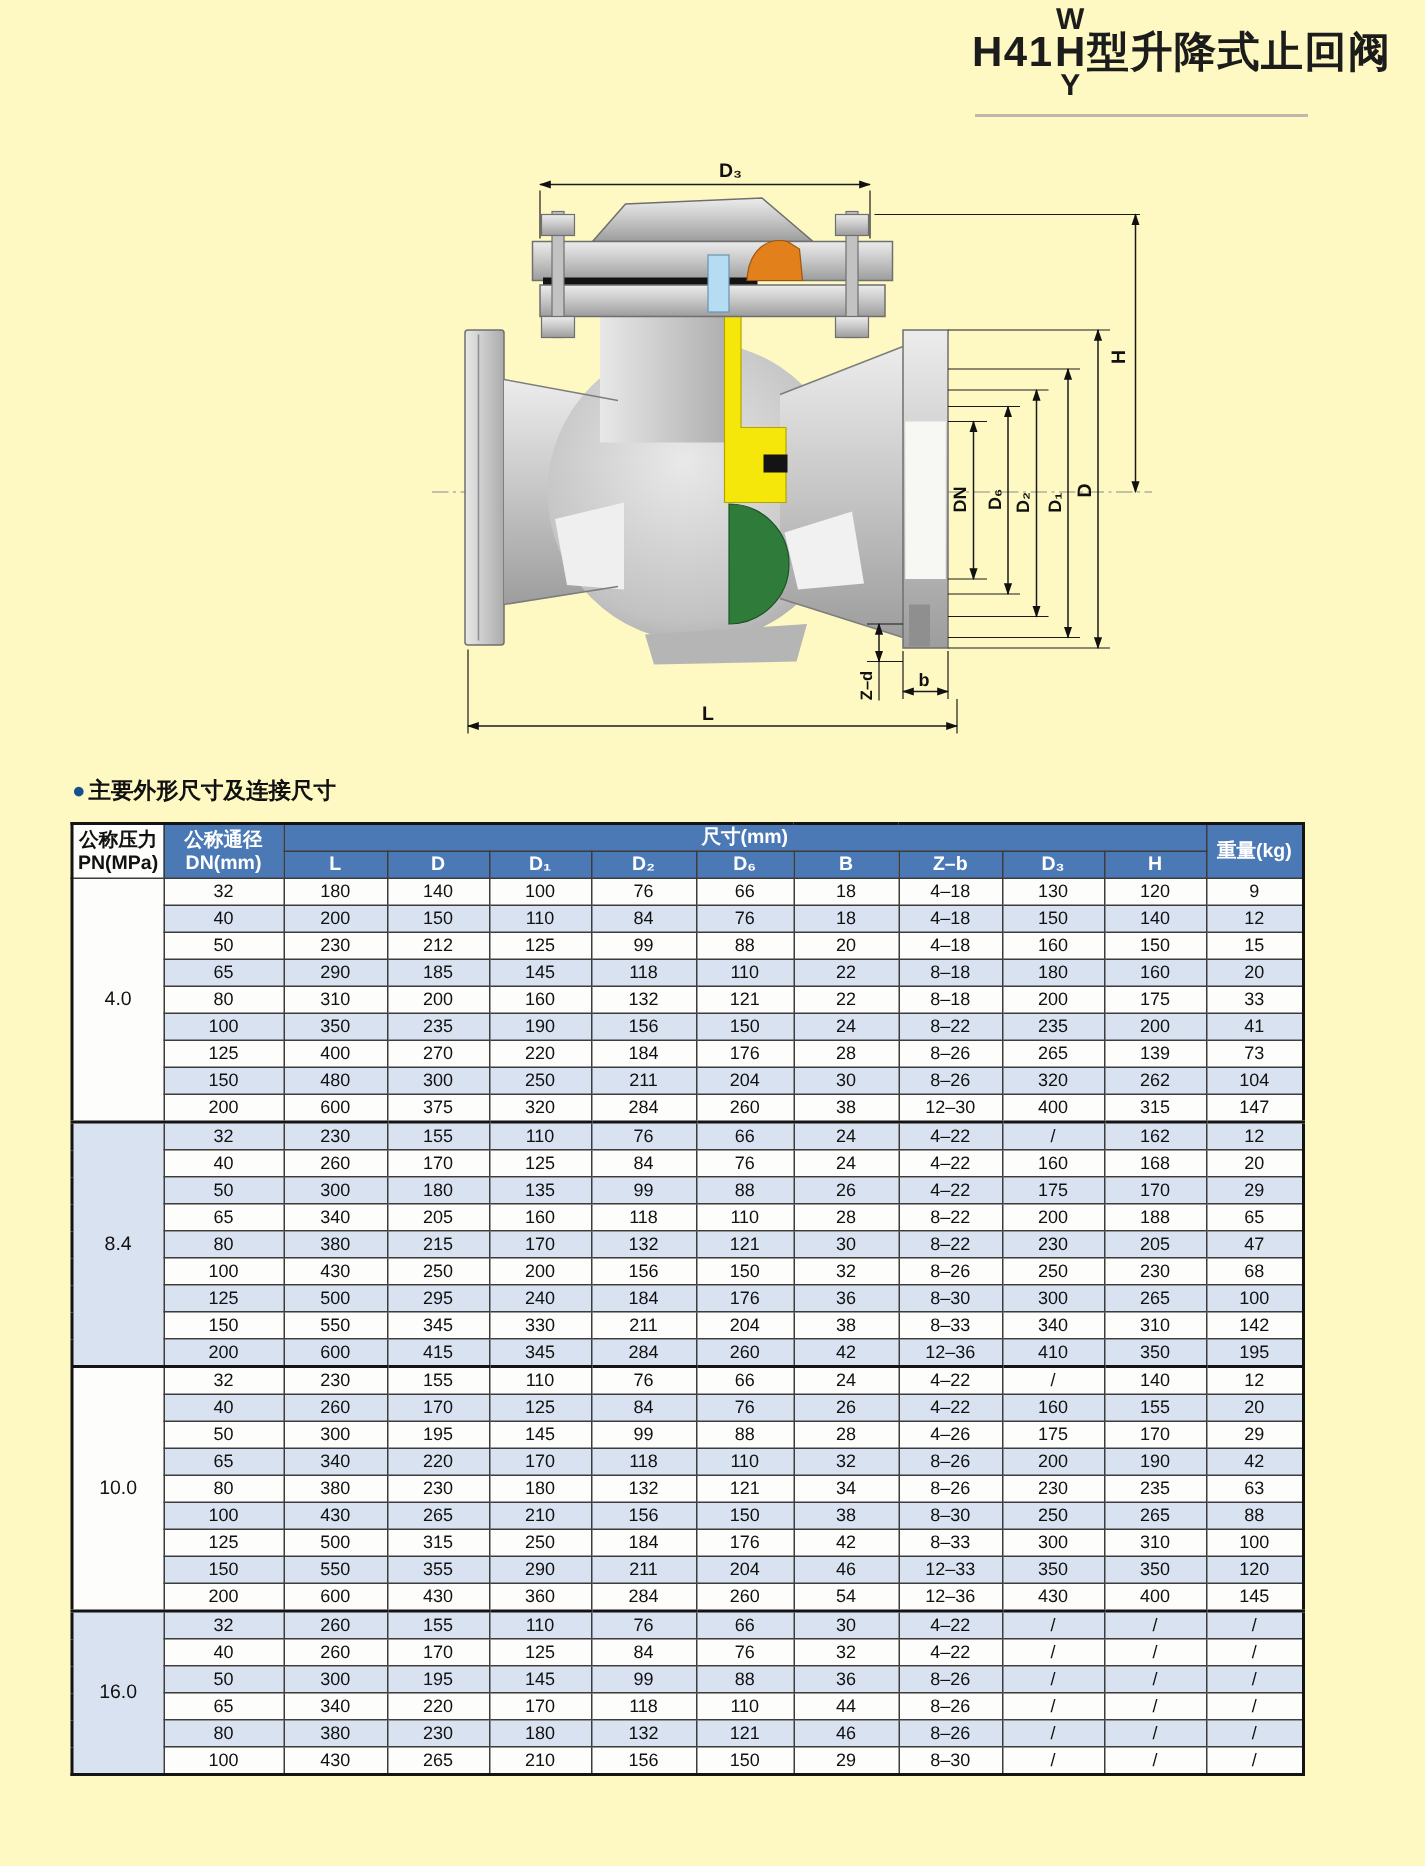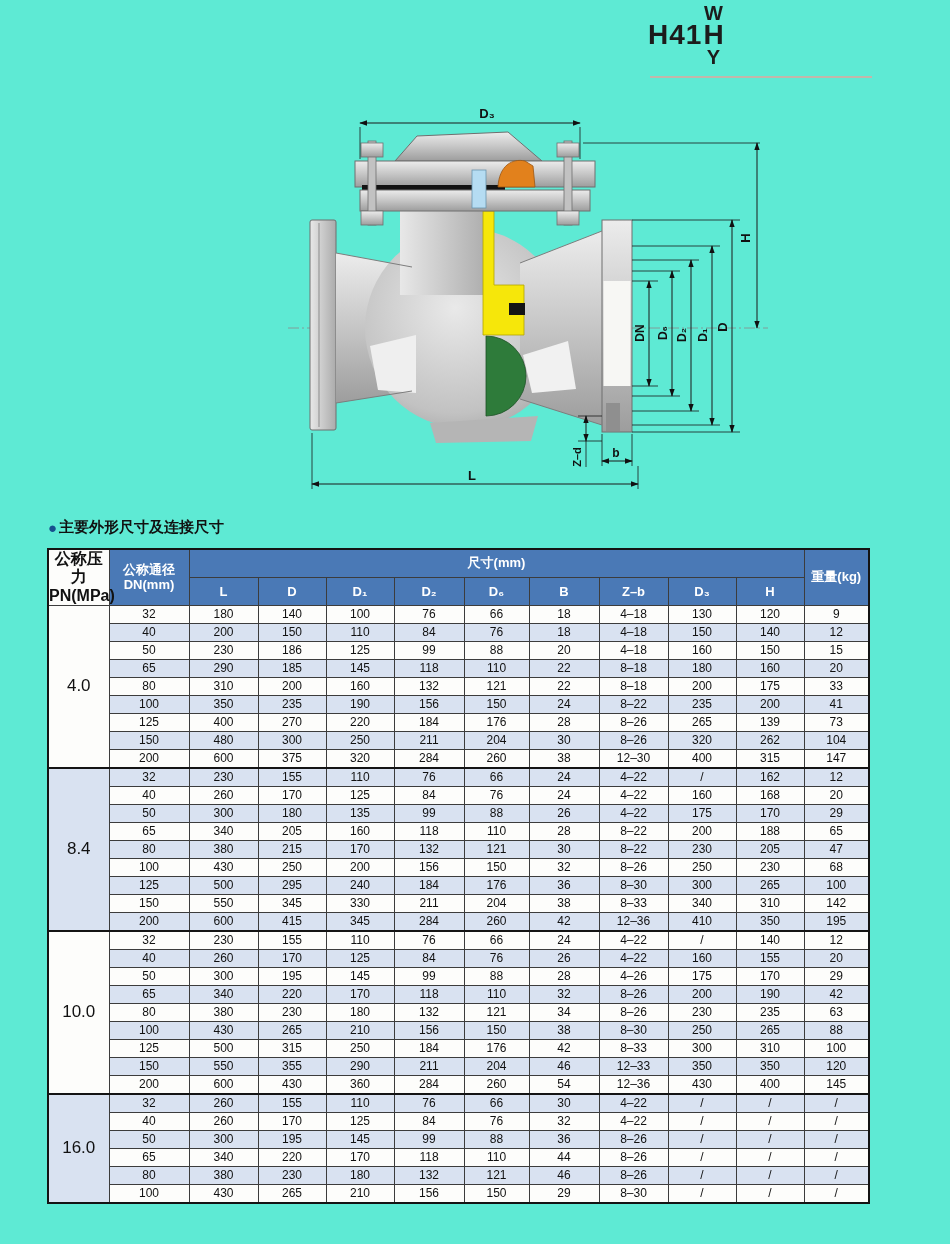"H41" #page { background: #5eead4 -> #fef9c3 }
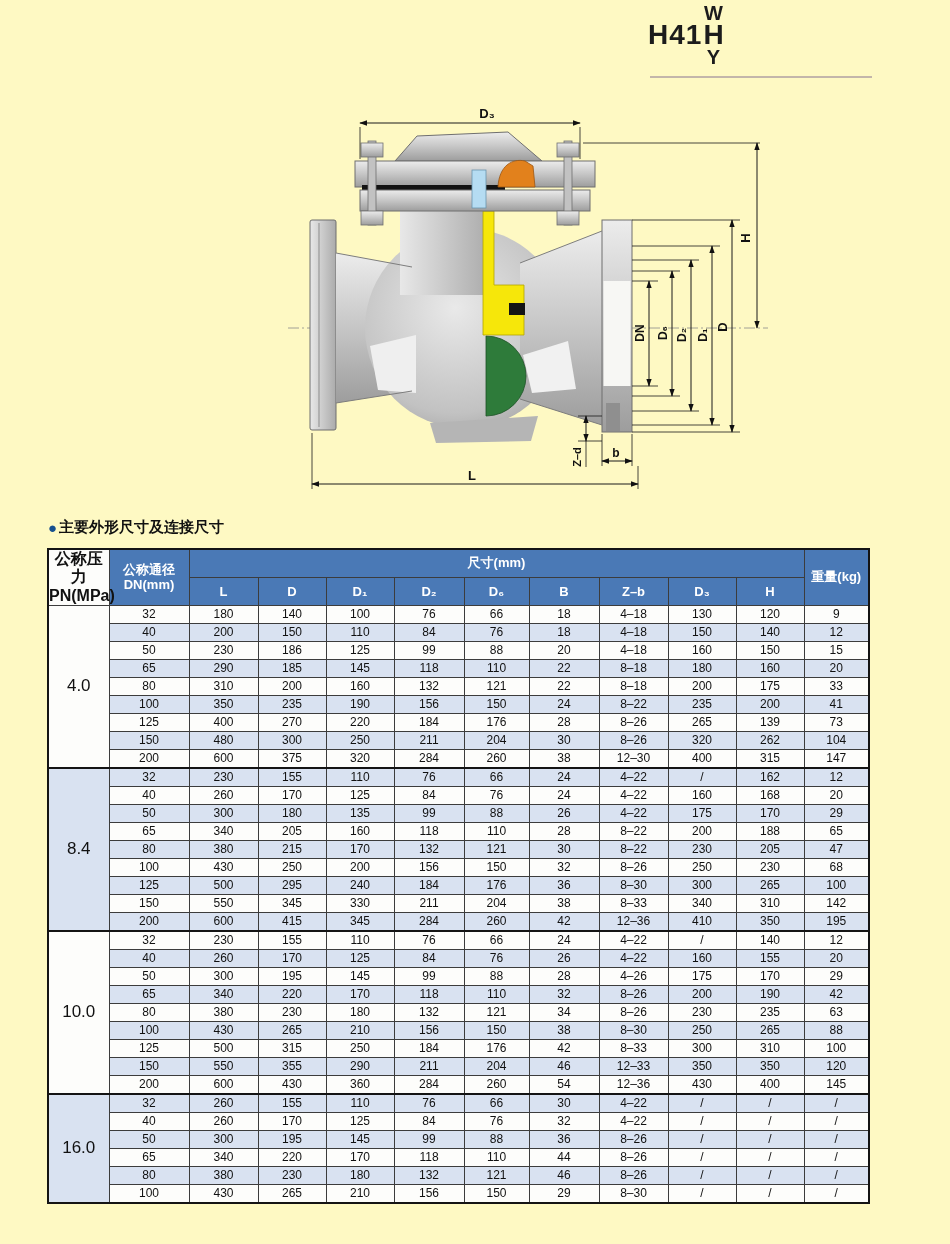"型升降式止回阀" span.big { html: none -> <span>型升降式止回阀</span> }
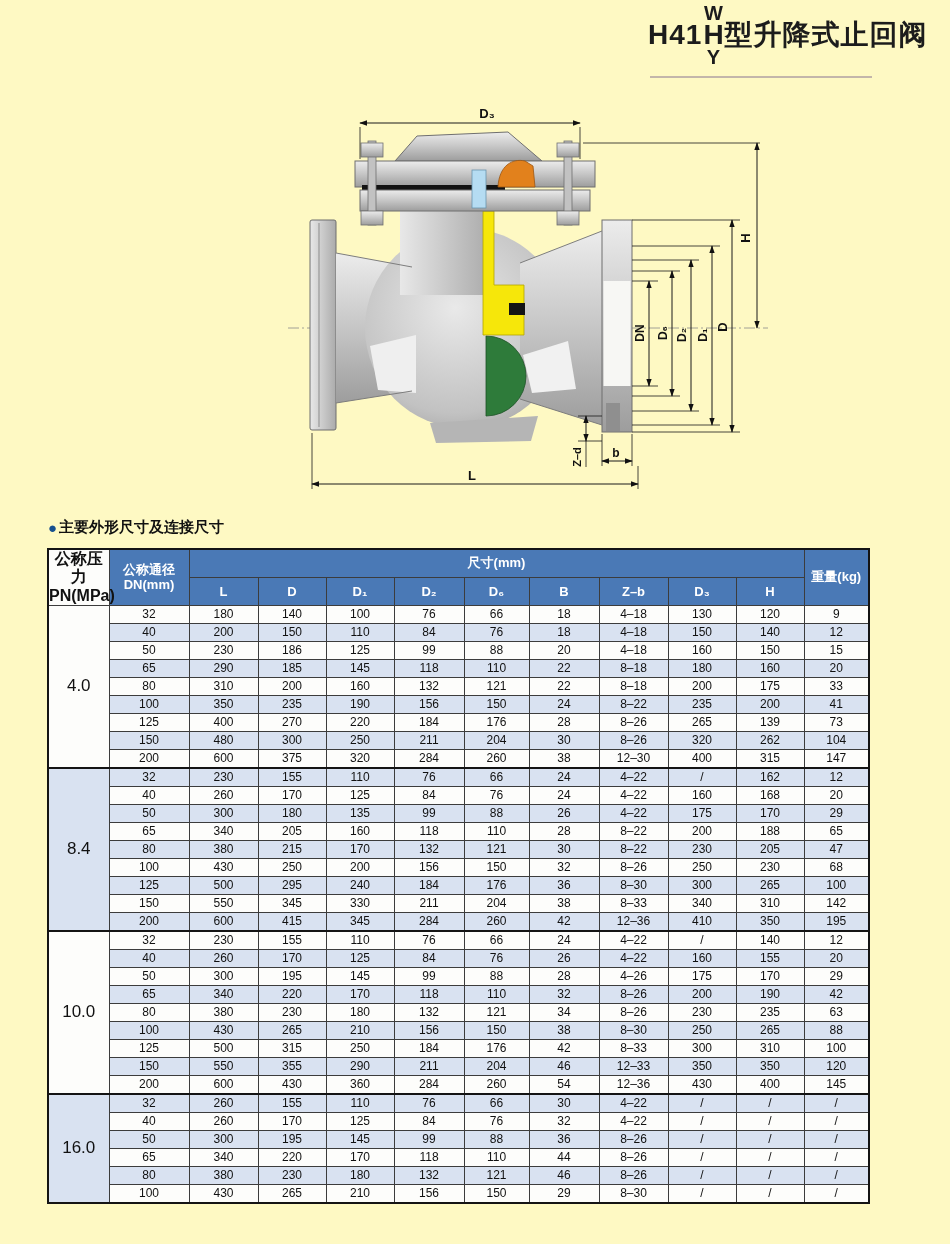"公称压力" .dim-table thead th.white-head { font-size: 16px -> 13px }
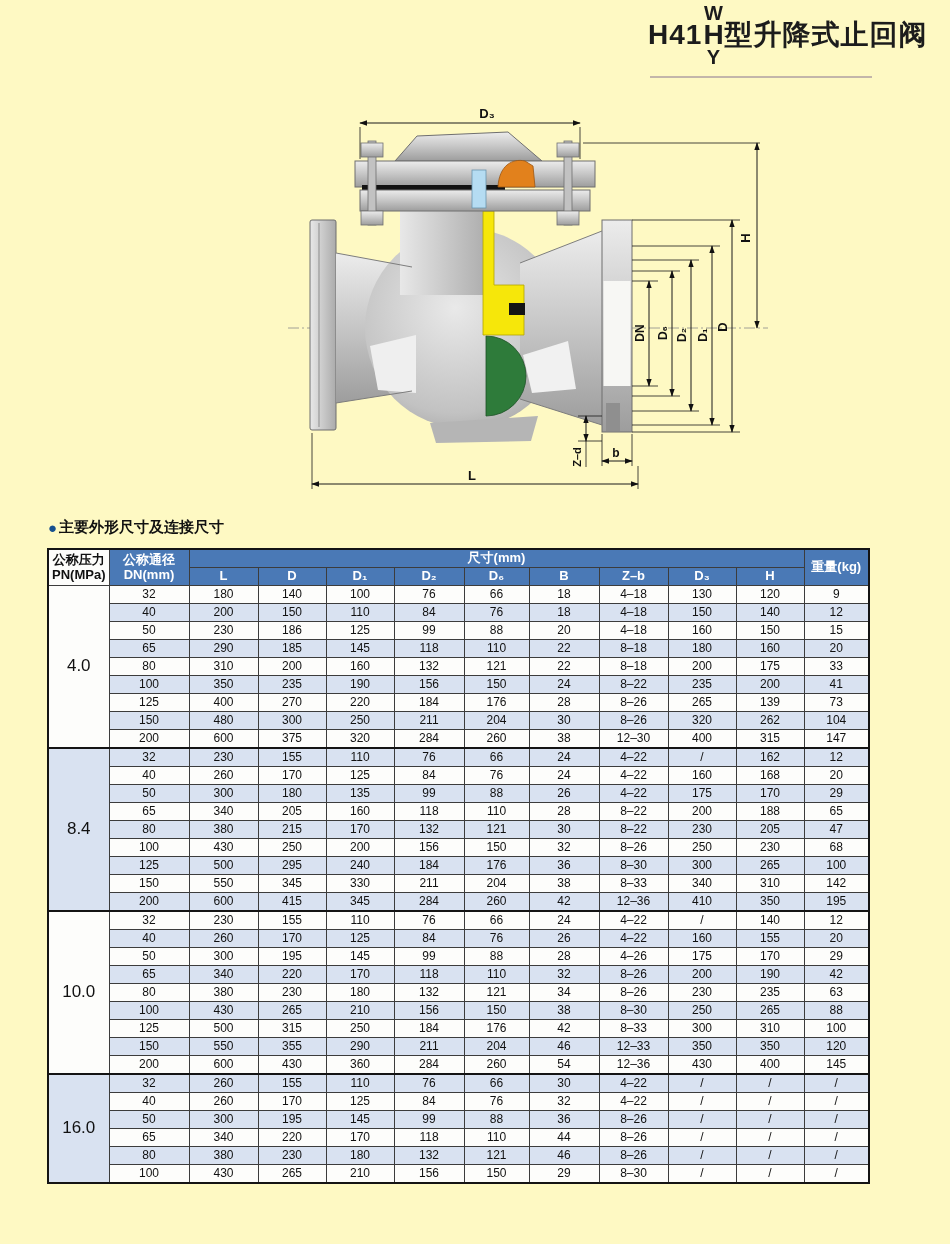"186" td { text: 186 -> 212 }
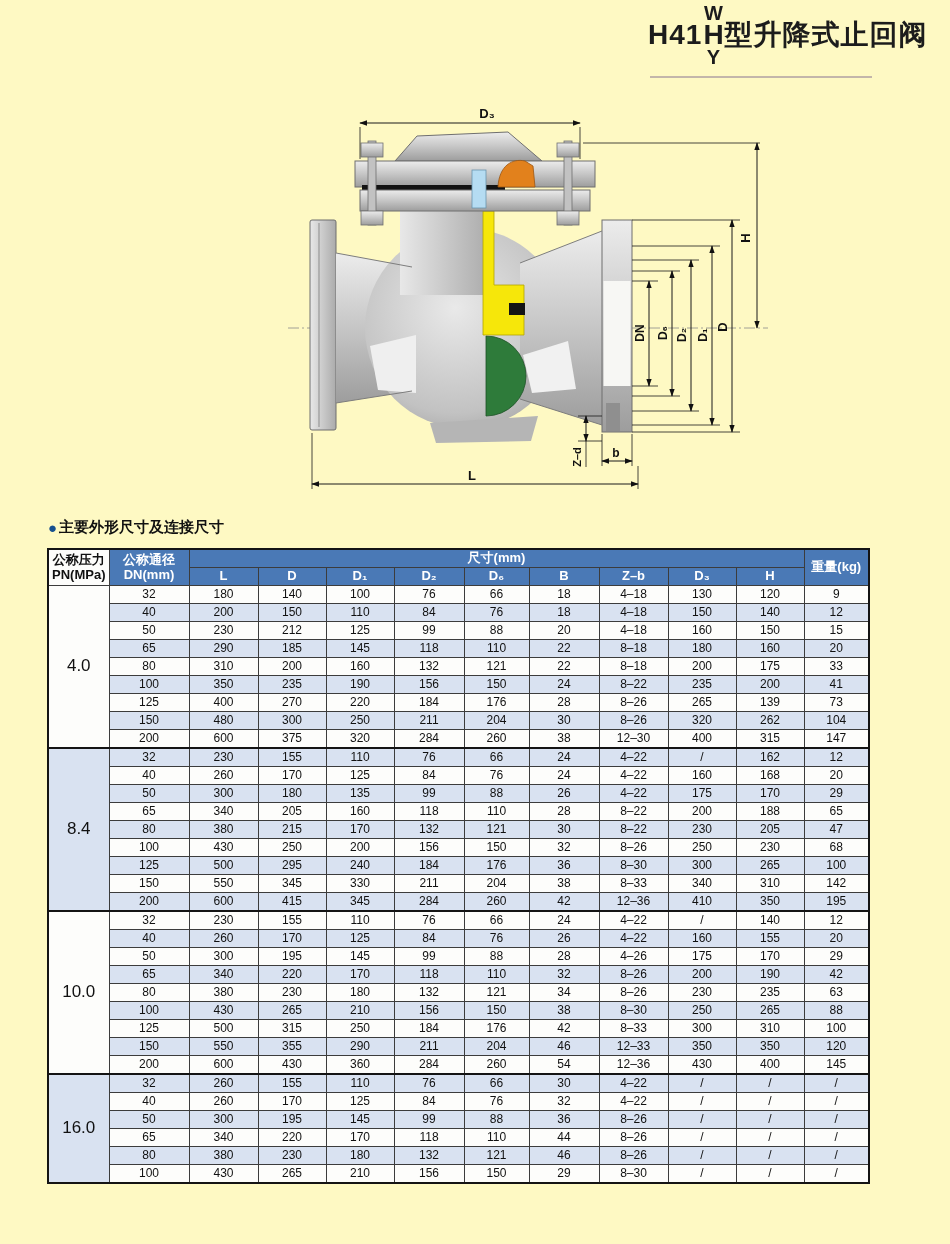"4.0" .dim-table tbody td.pn { font-size: 17px -> 13px }
